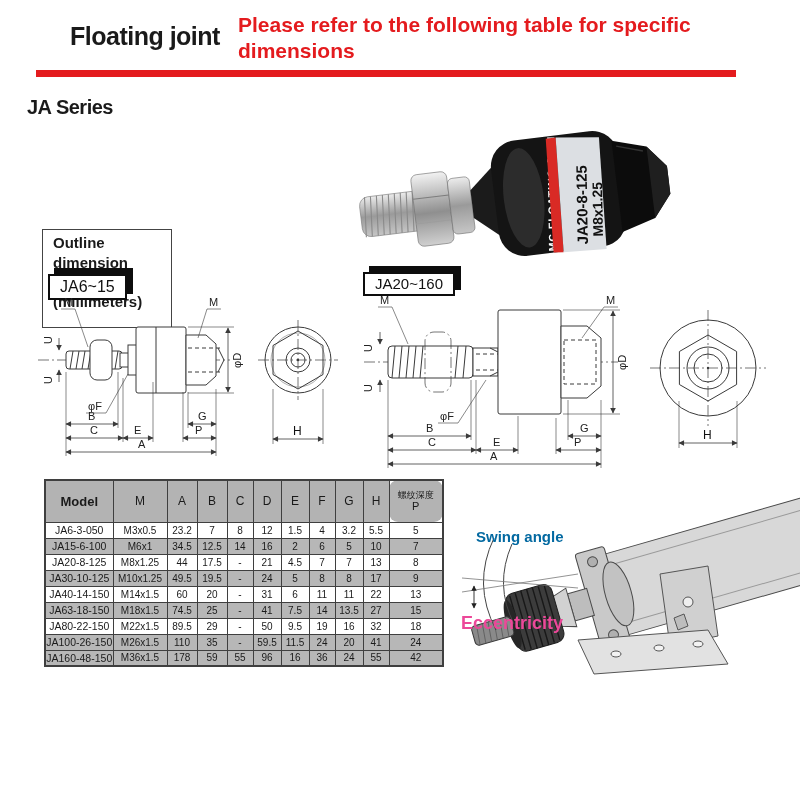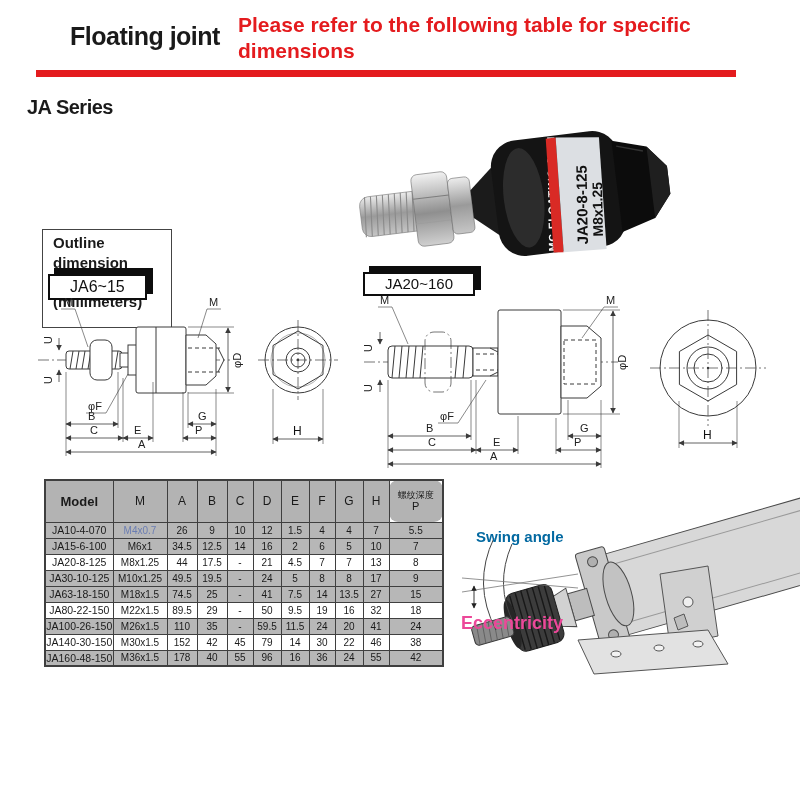"JA6~15" .tag { padding: 0 20px -> 0 10px }
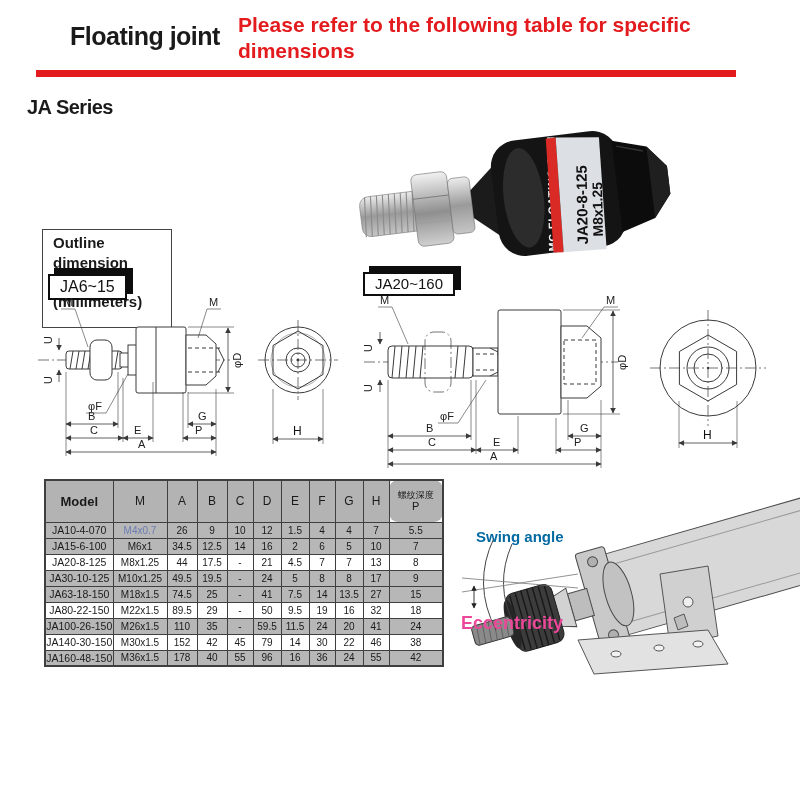"JA6-3-050" tr { html: none -> <tr> <td>JA6-3-050</td> <td>M3x0.5</td> <td>23.2</td> <td>7</td> <td>8</td> <td>12</td> <td>1.5</td> <td>4</td> <td>3.2</td> <td>5.5</td> <td>5</td> </tr> }
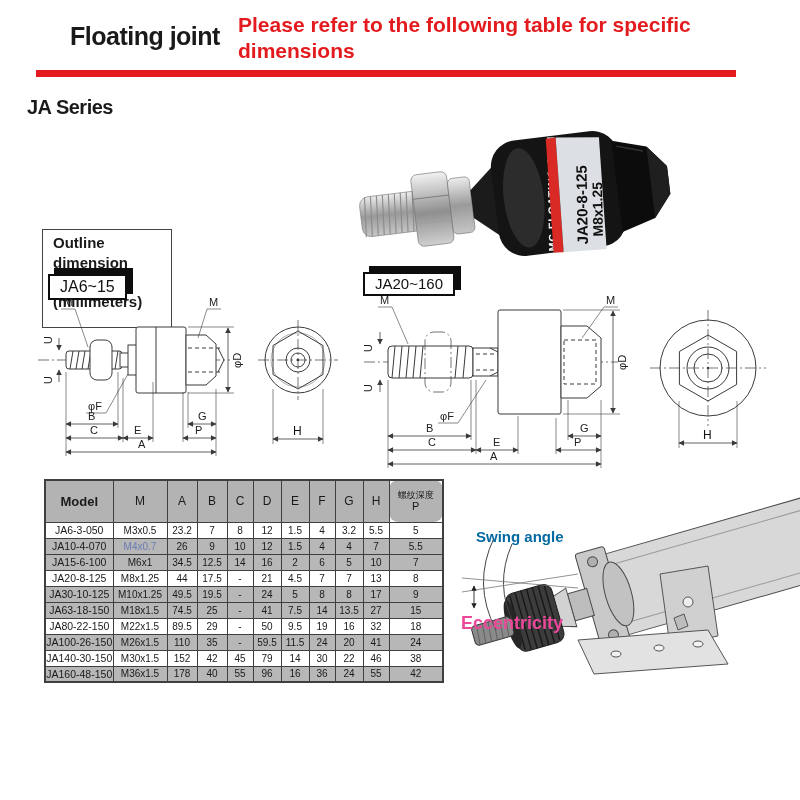"JA10-4-070" tr.stripe { html: <tr> <td>JA10-4-070</td> <td>M4x0.7</td> <td>26</td> <td>9</td> <td>10</td> <td>12</td> <td>1.5</td> <td>4</td> <td>4</td> <td>7</td> <td>5.5</td> </tr> -> none }
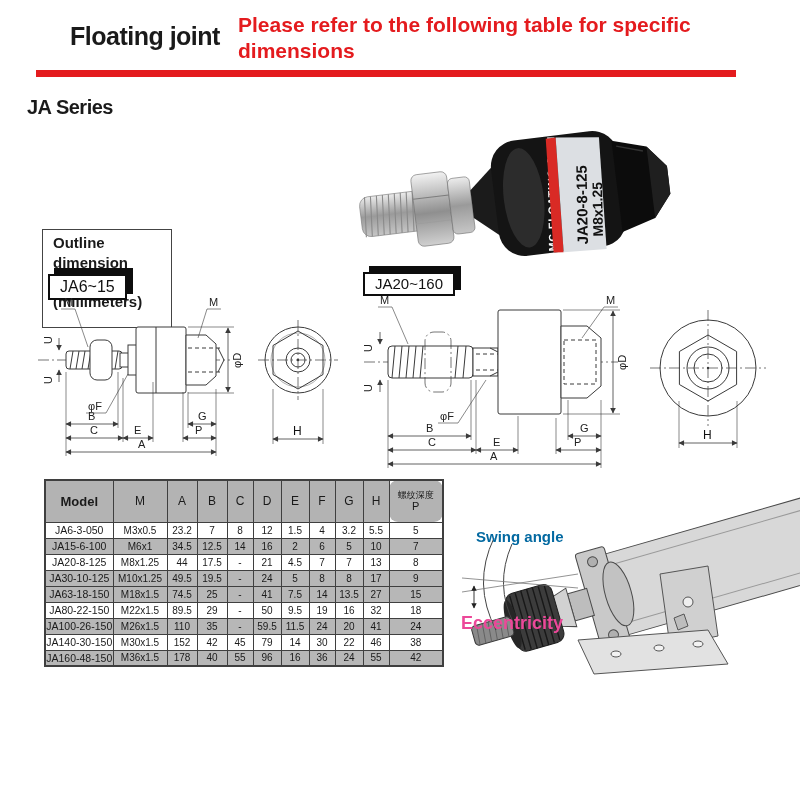"JA40-14-150" tr { html: none -> <tr> <td>JA40-14-150</td> <td>M14x1.5</td> <td>60</td> <td>20</td> <td>-</td> <td>31</td> <td>6</td> <td>11</td> <td>11</td> <td>22</td> <td>13</td> </tr> }
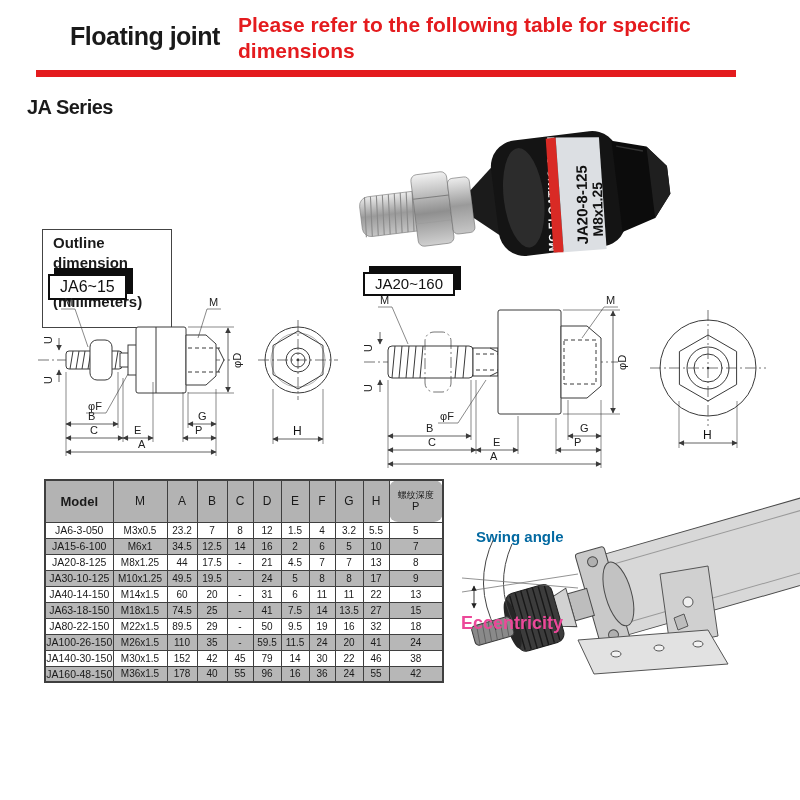"JA140-30-150" tr { html: <tr> <td>JA140-30-150</td> <td>M30x1.5</td> <td>152</td> <td>42</td> <td>45</td> <td>79</td> <td>14</td> <td>30</td> <td>22</td> <td>46</td> <td>38</td> </tr> -> none }
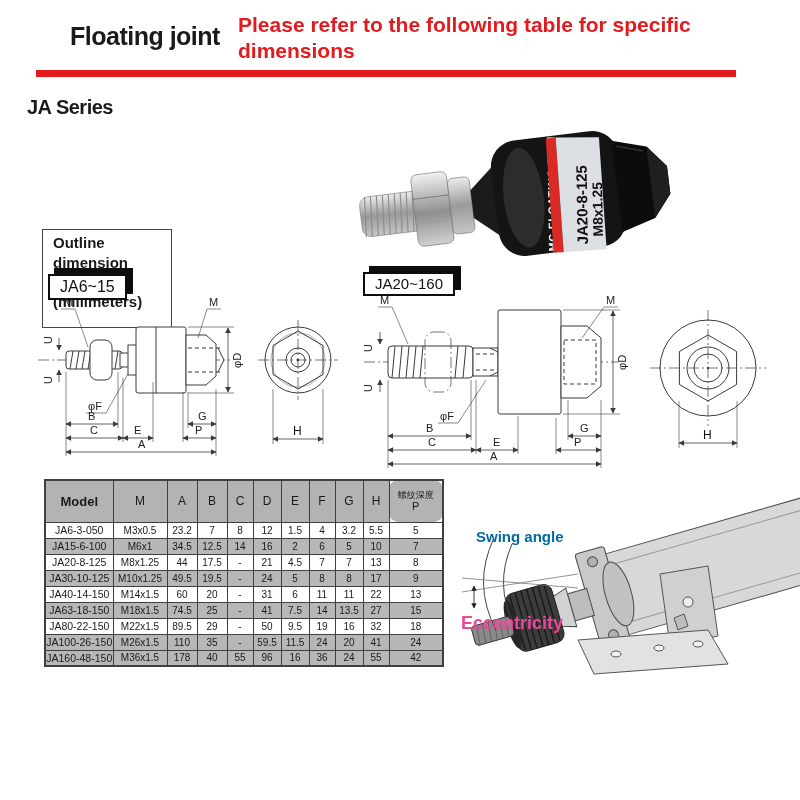"40" td { text: 40 -> 59 }
